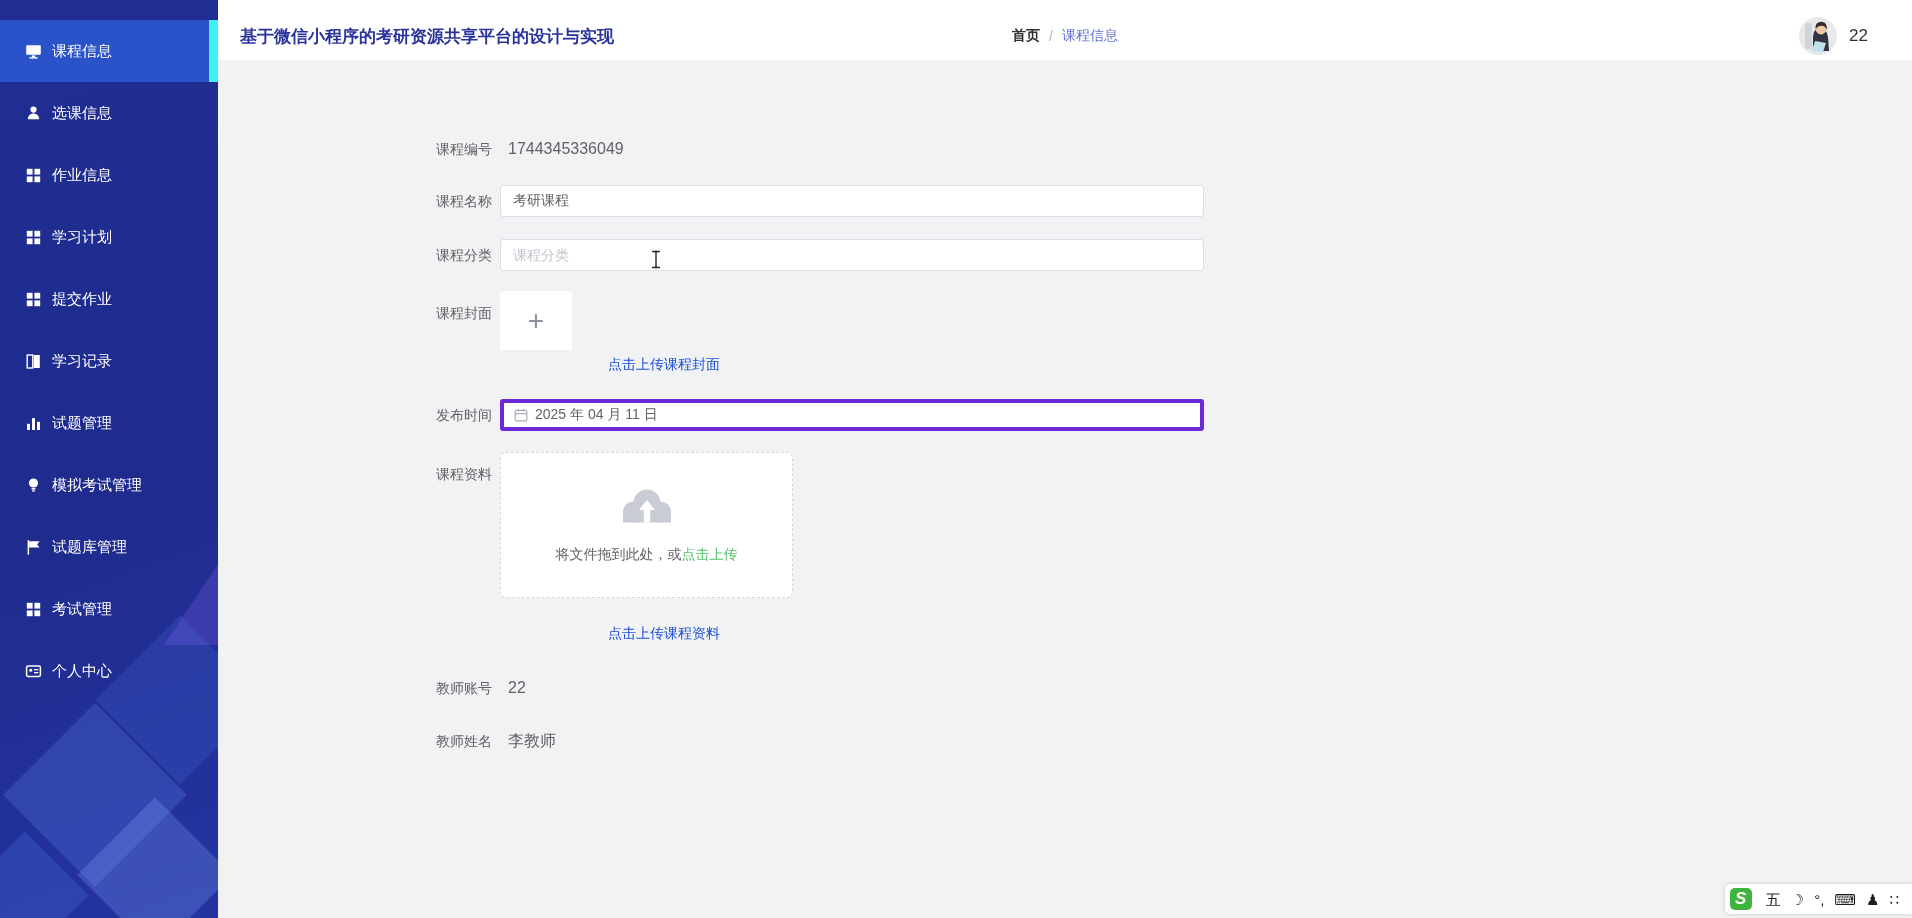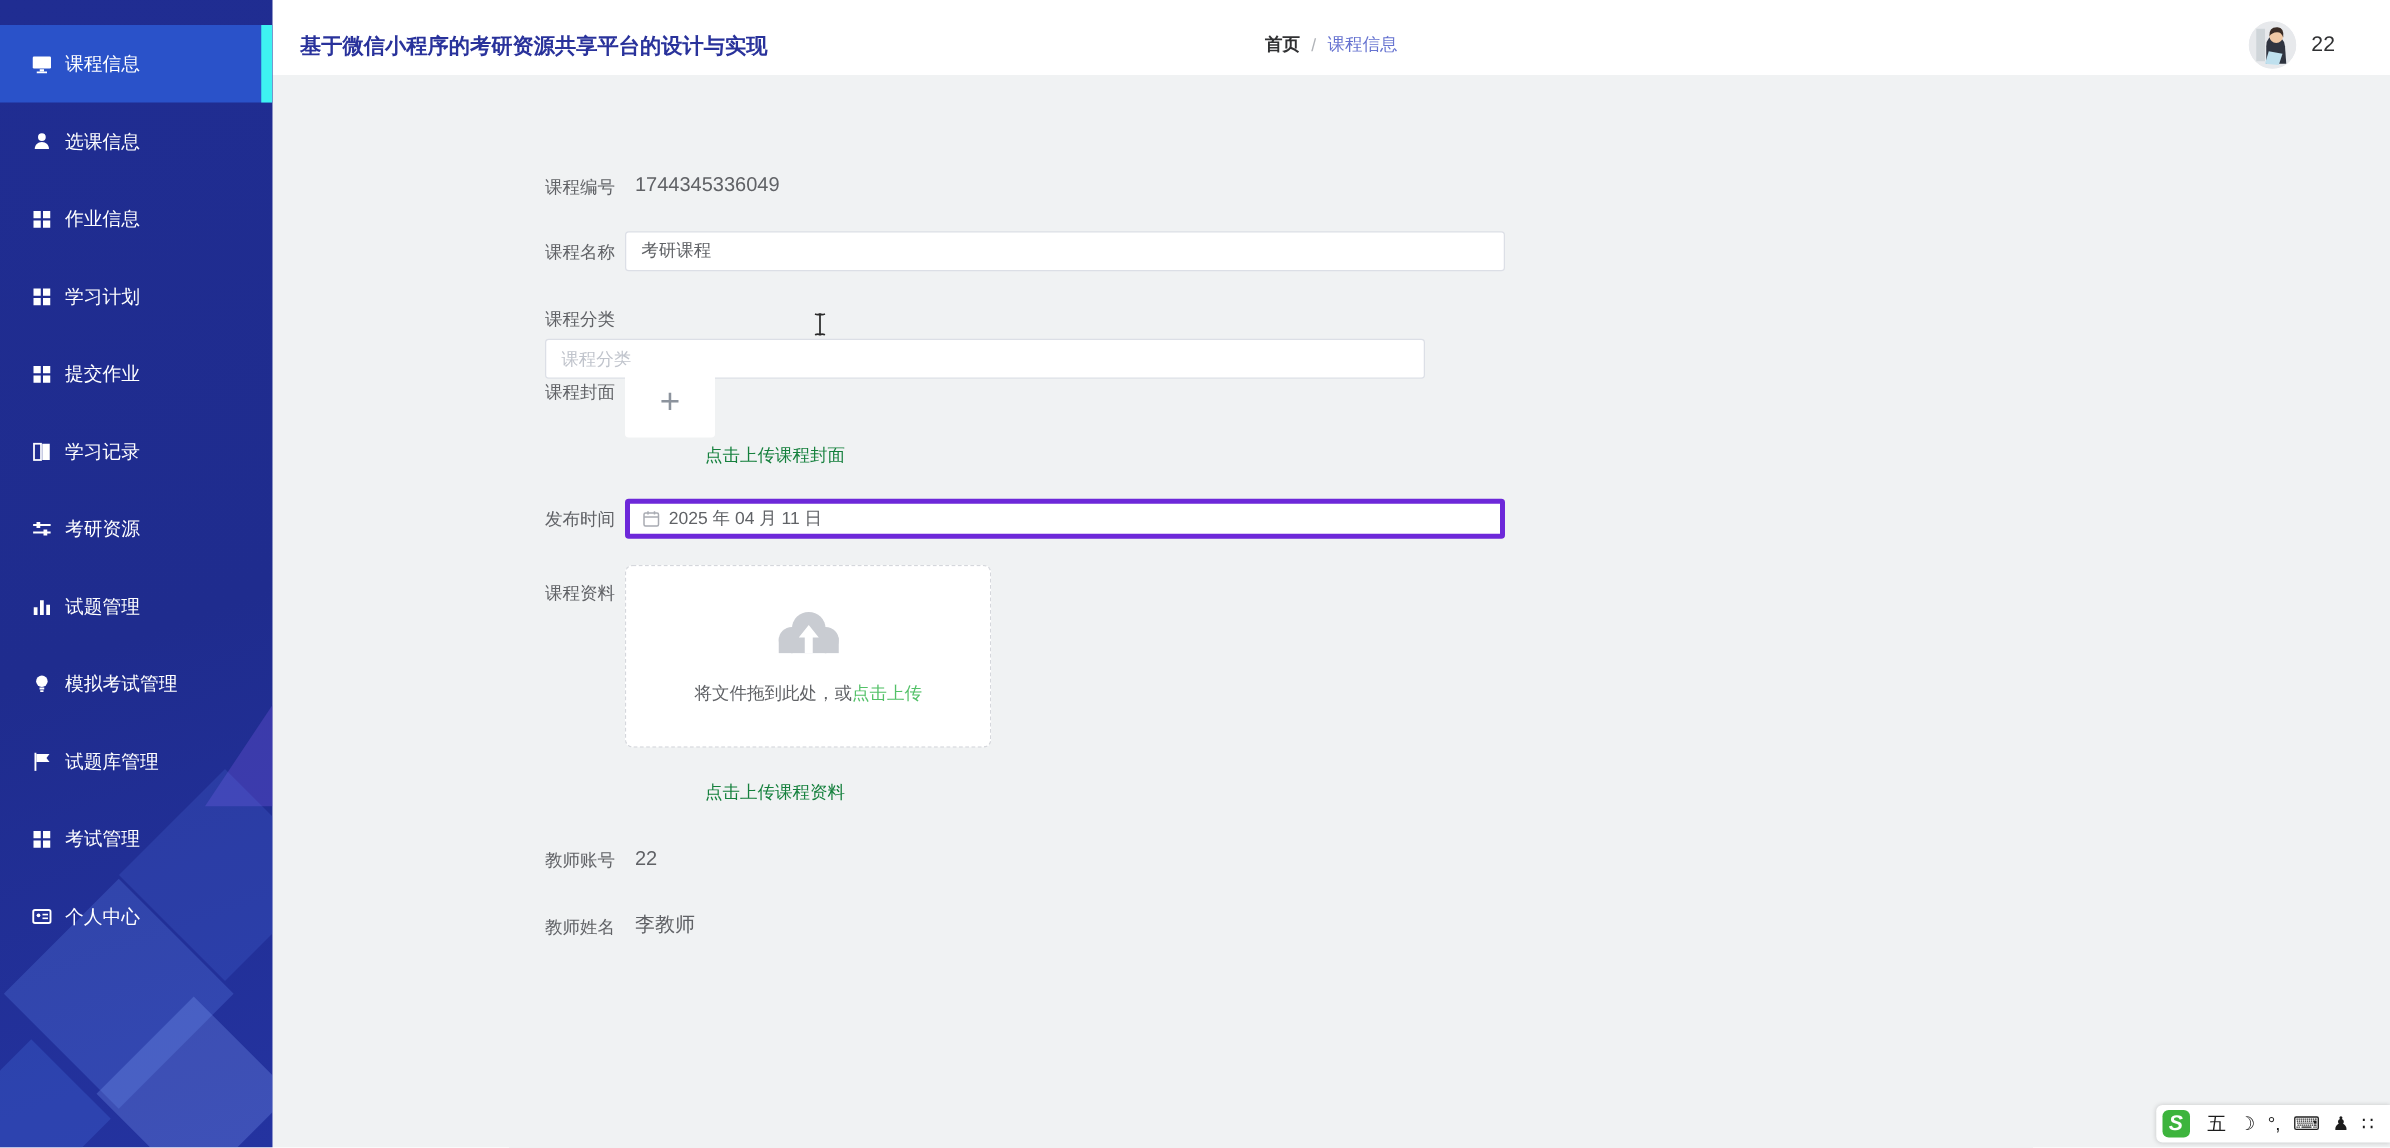"课程分类" #row-course-cat { flex-direction: column -> none }
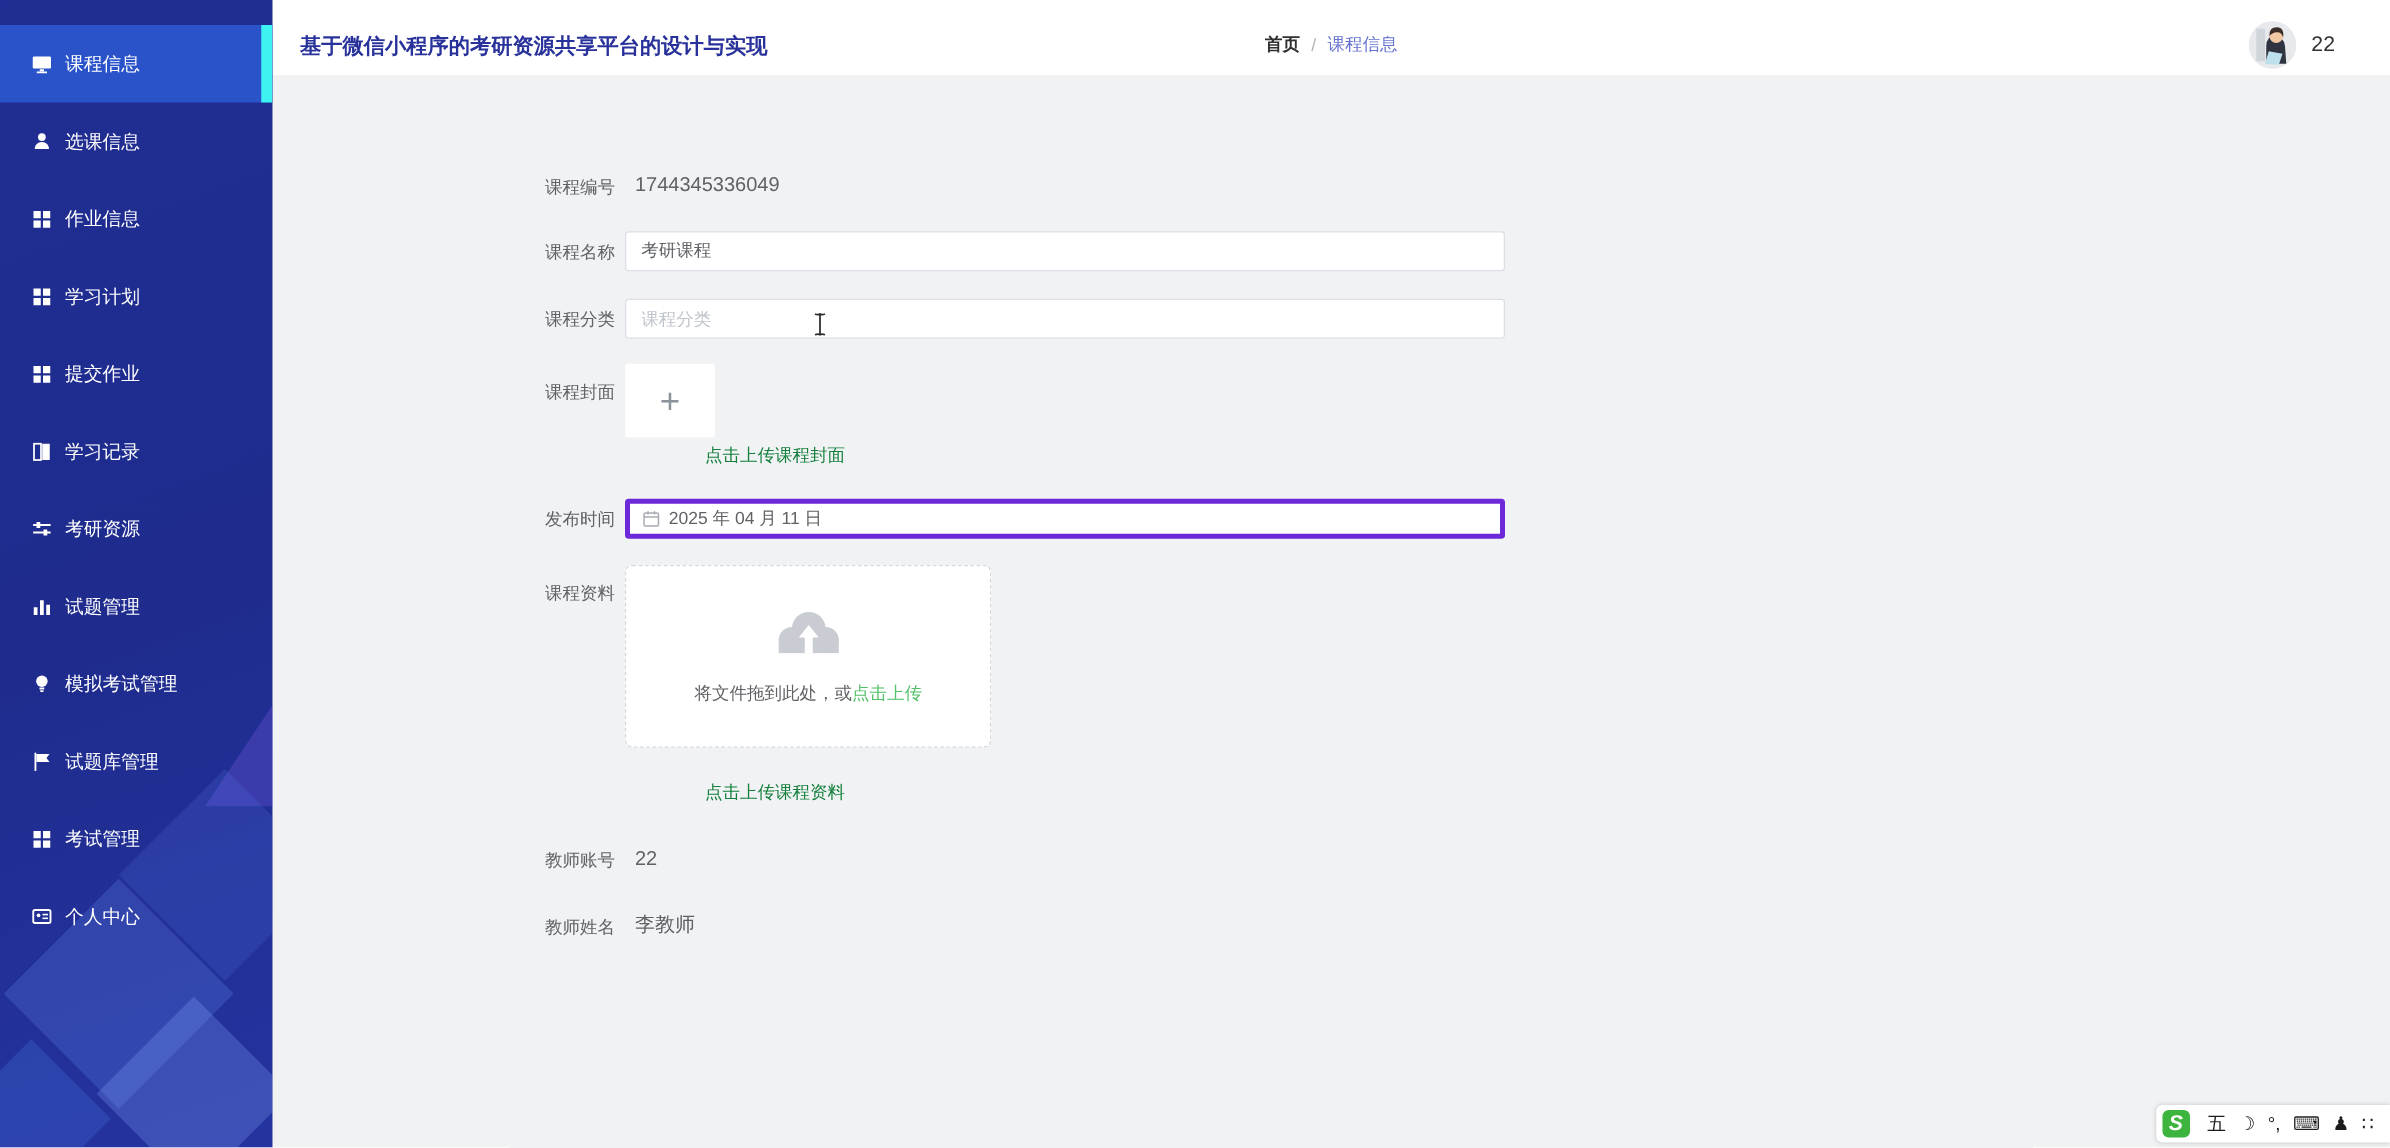"点击上传课程封面" .hint { color: #15803d -> #1d4ed8; margin-left: none -> 44px }
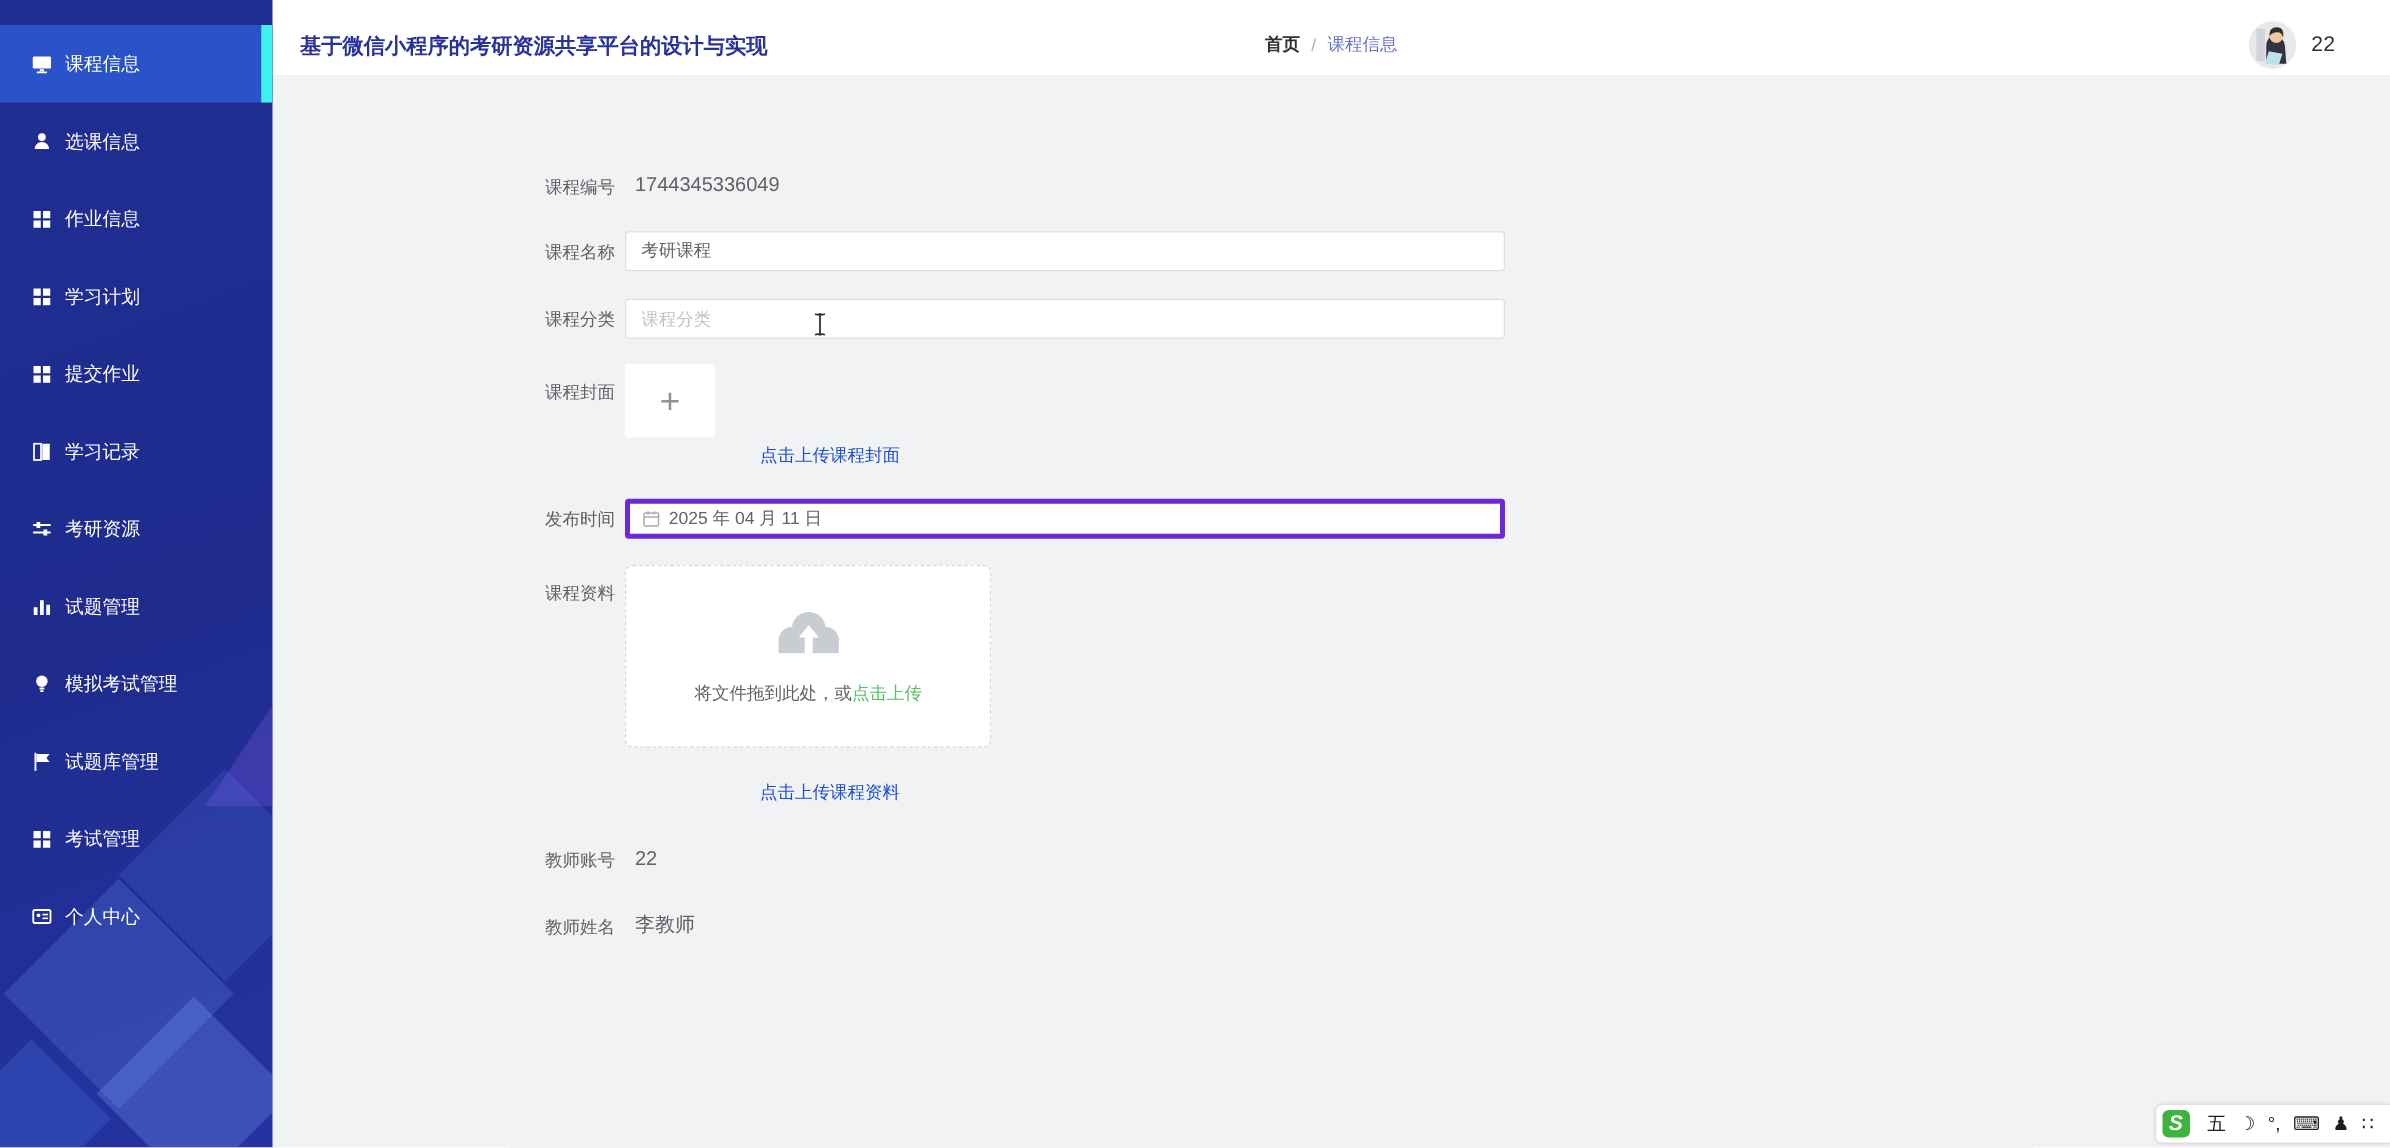"考研资源" div.side-item { html: <div> <svg> <rect></rect> <rect></rect> <rect></rect> <rect></rect> </svg> <span>考研资源</span> </div> -> none }
